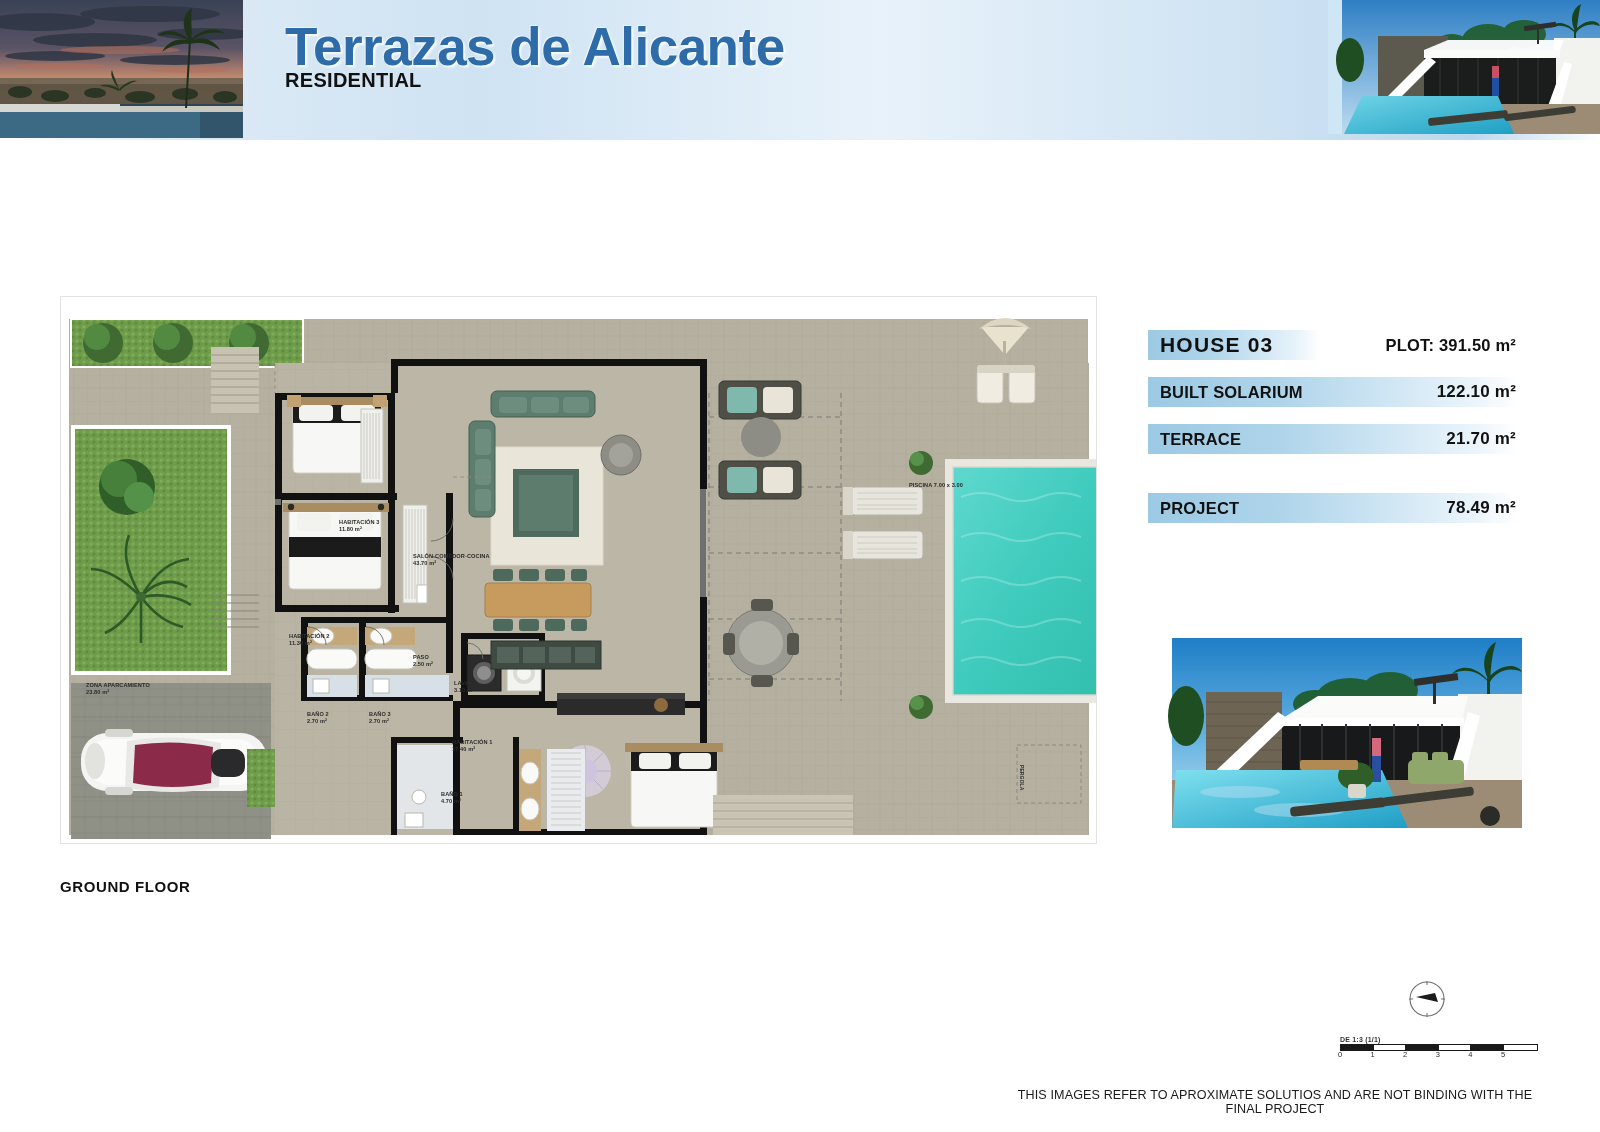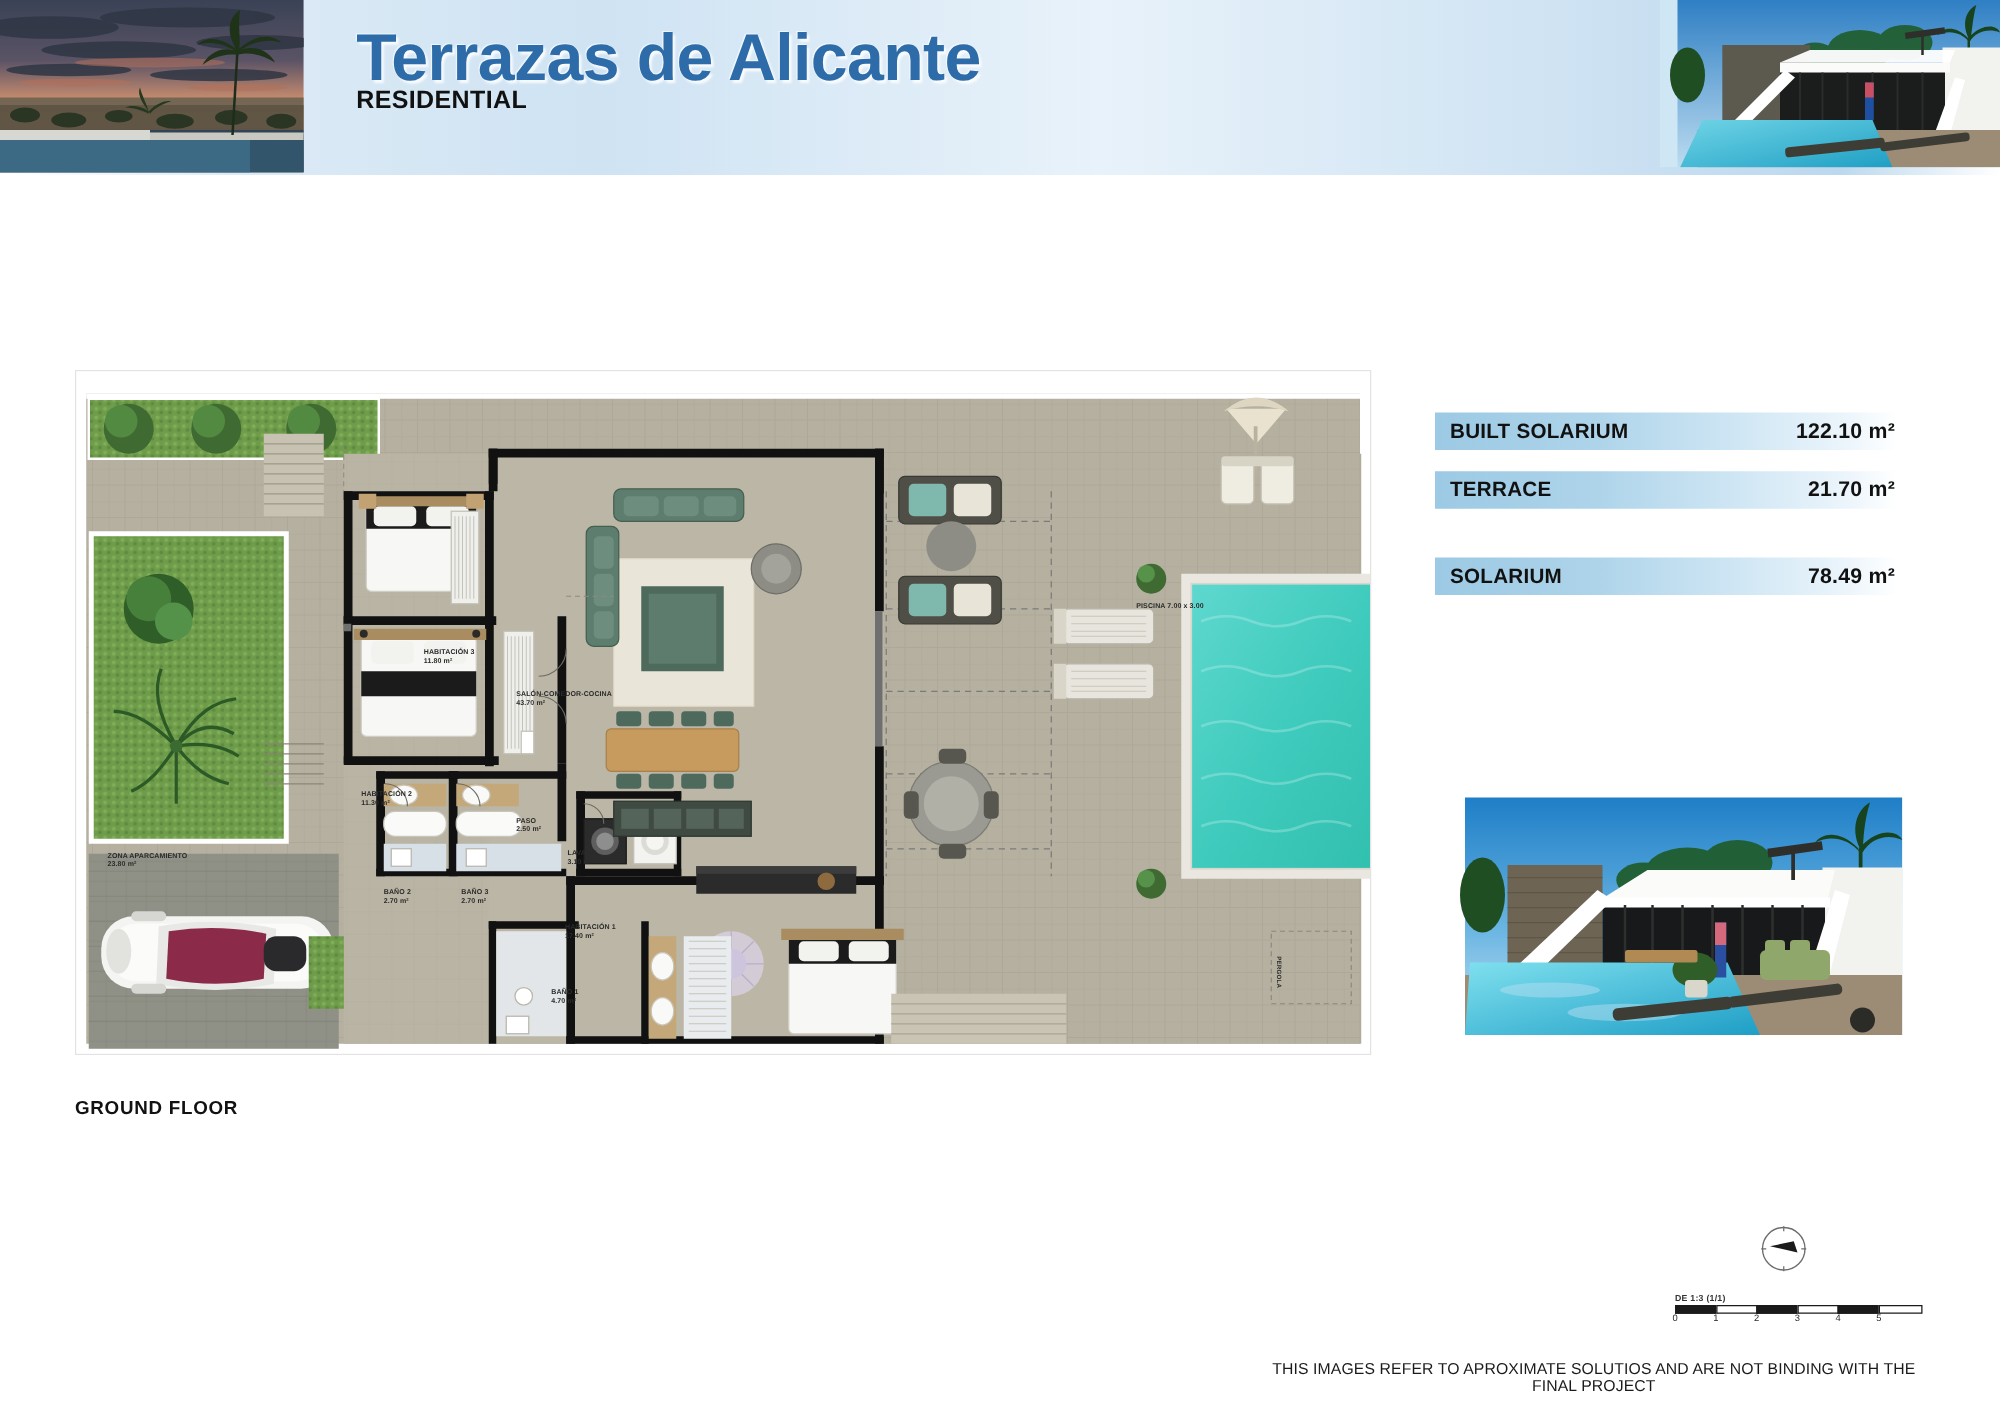"HOUSE 03" div.spec-row { html: none -> <div> <div></div> <div>HOUSE 03</div> <div>PLOT: 391.50 m²</div> </div> }
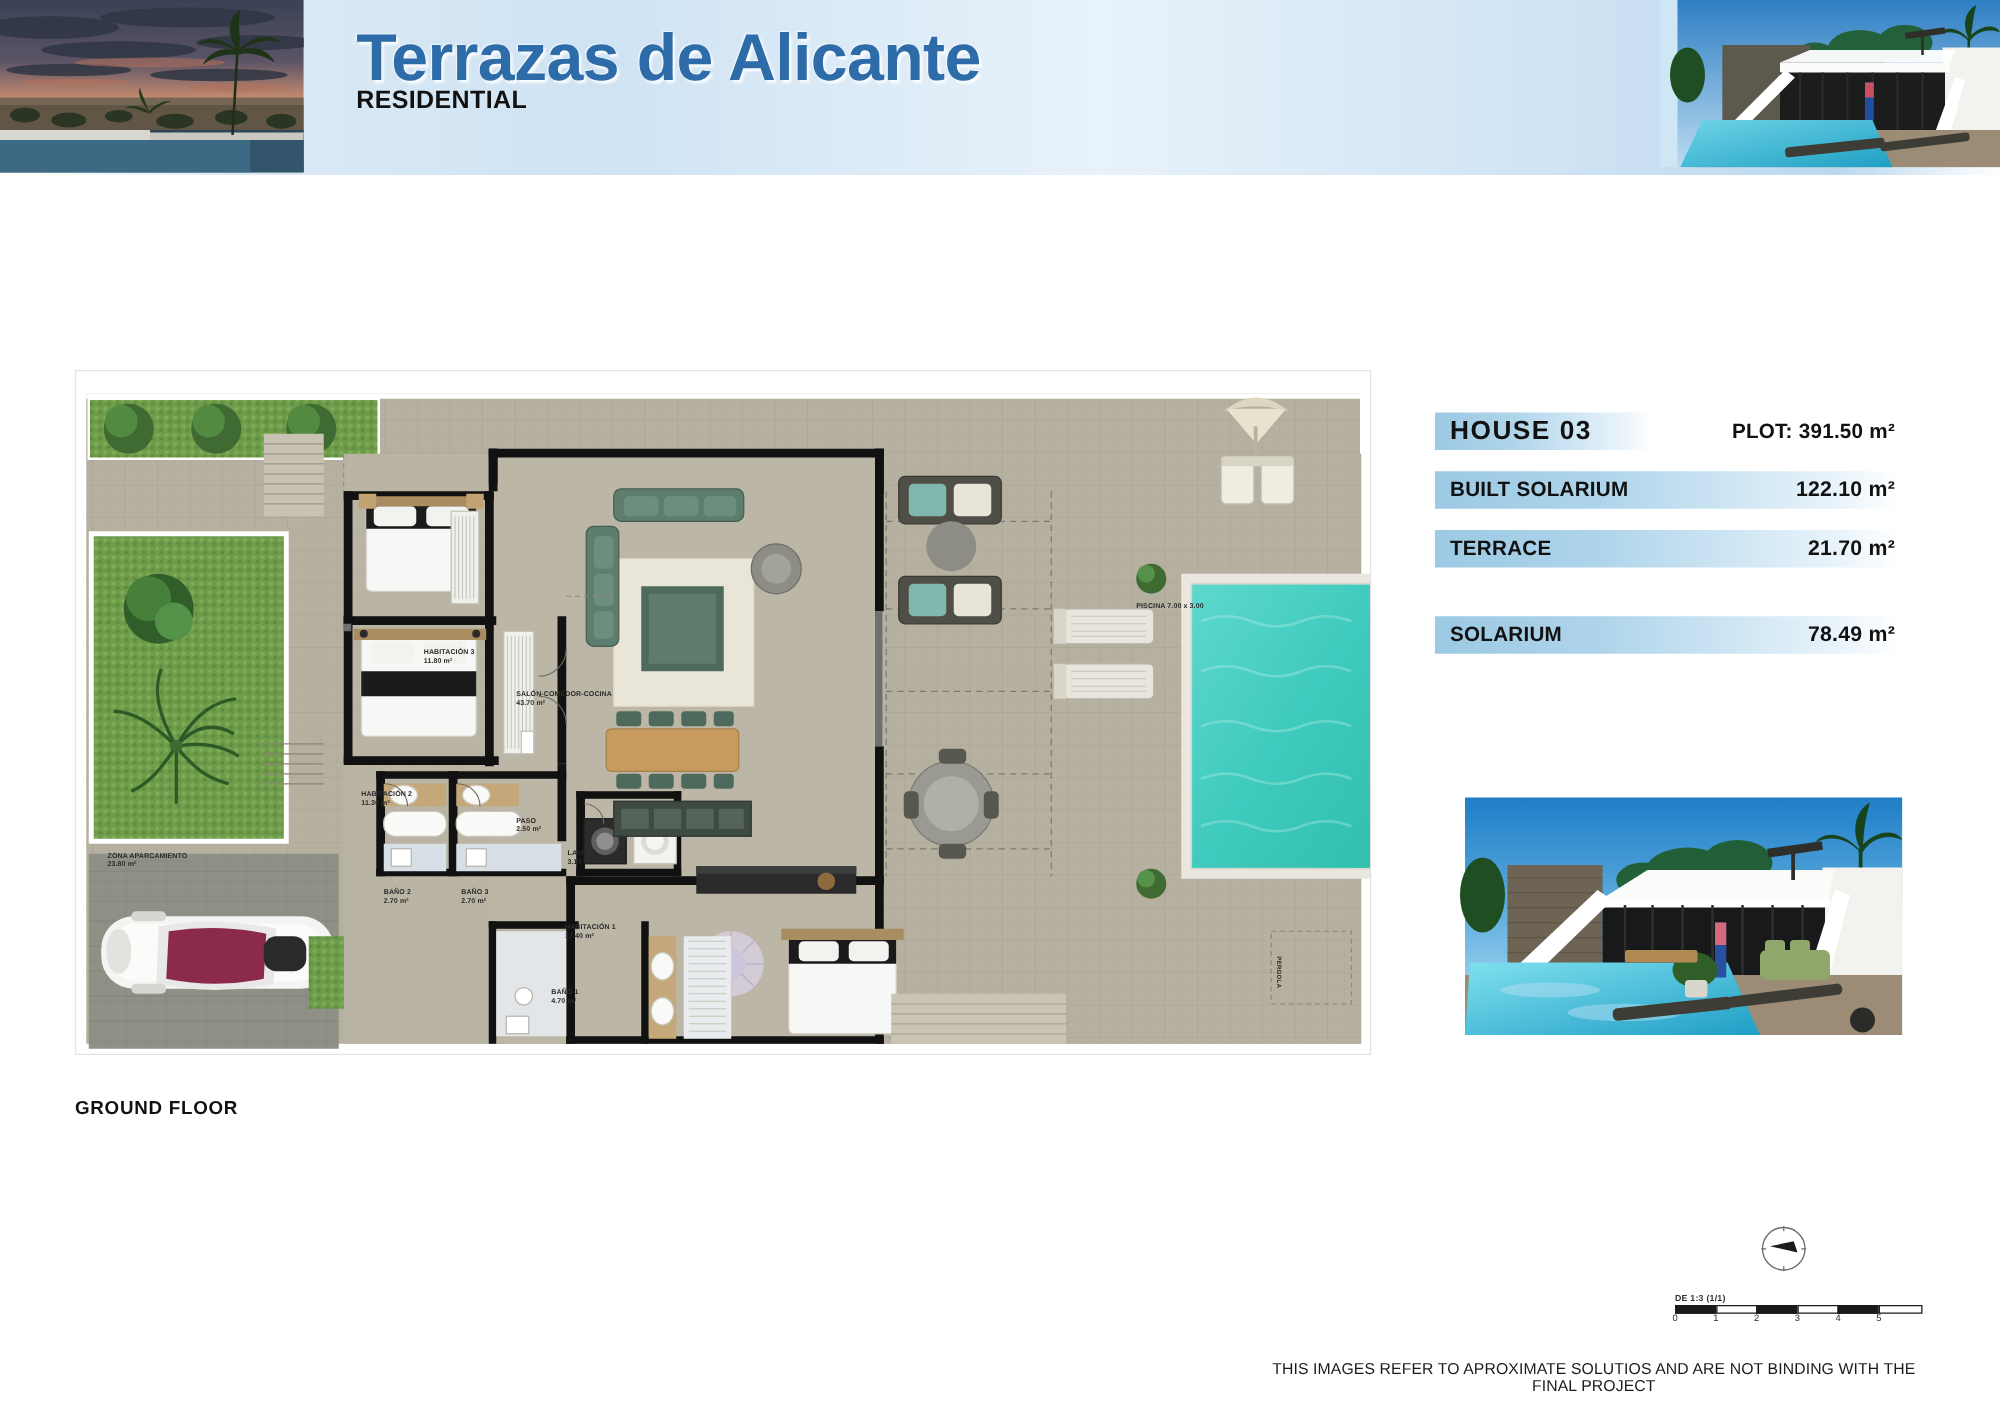"SOLARIUM" div.spec-name { text: SOLARIUM -> PROJECT }
